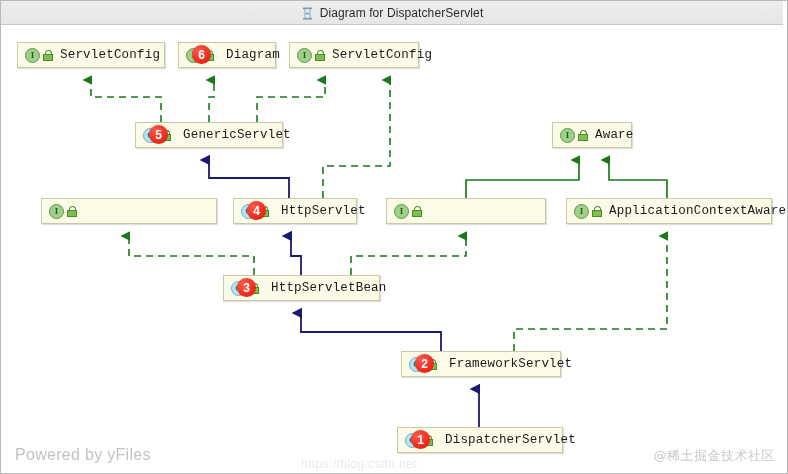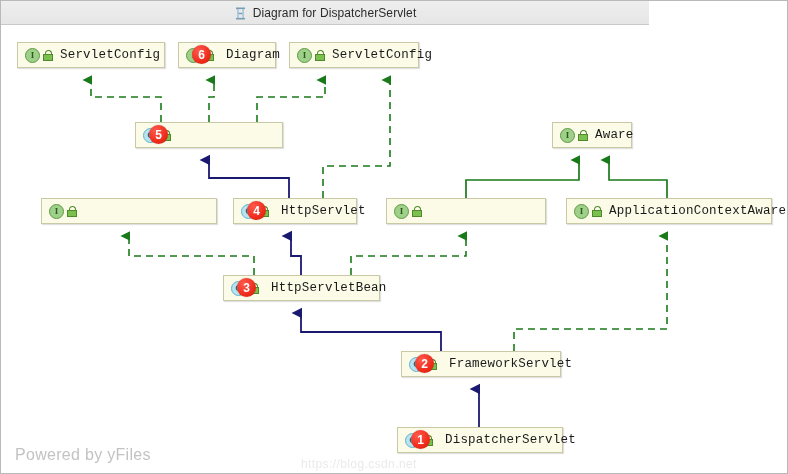"Diagram for DispatcherServlet" #titlebar { width: 648px -> 782px }
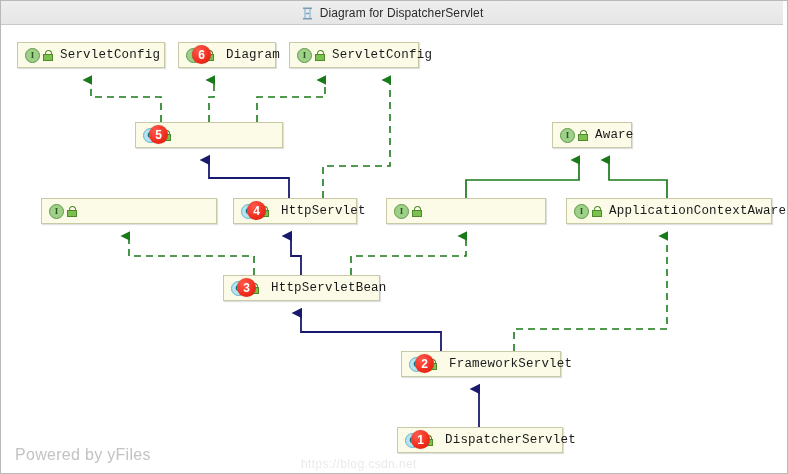"GenericServlet" span.label { html: none -> <span>GenericServlet</span> }
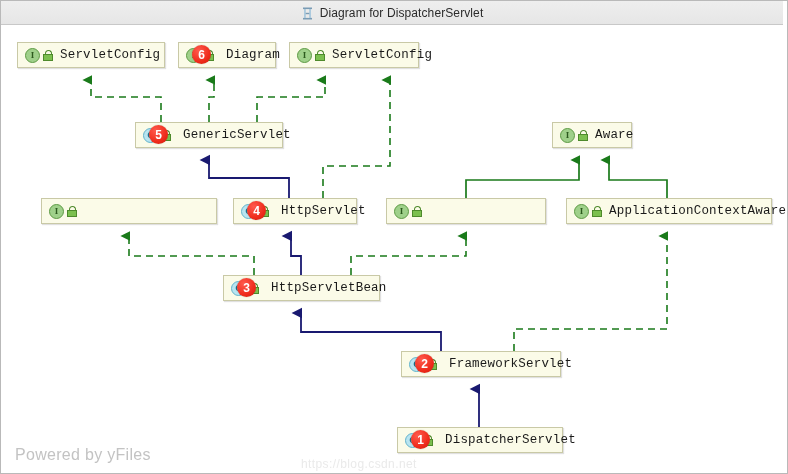"@稀土掘金技术社区" div { html: none -> <div>@稀土掘金技术社区</div> }
